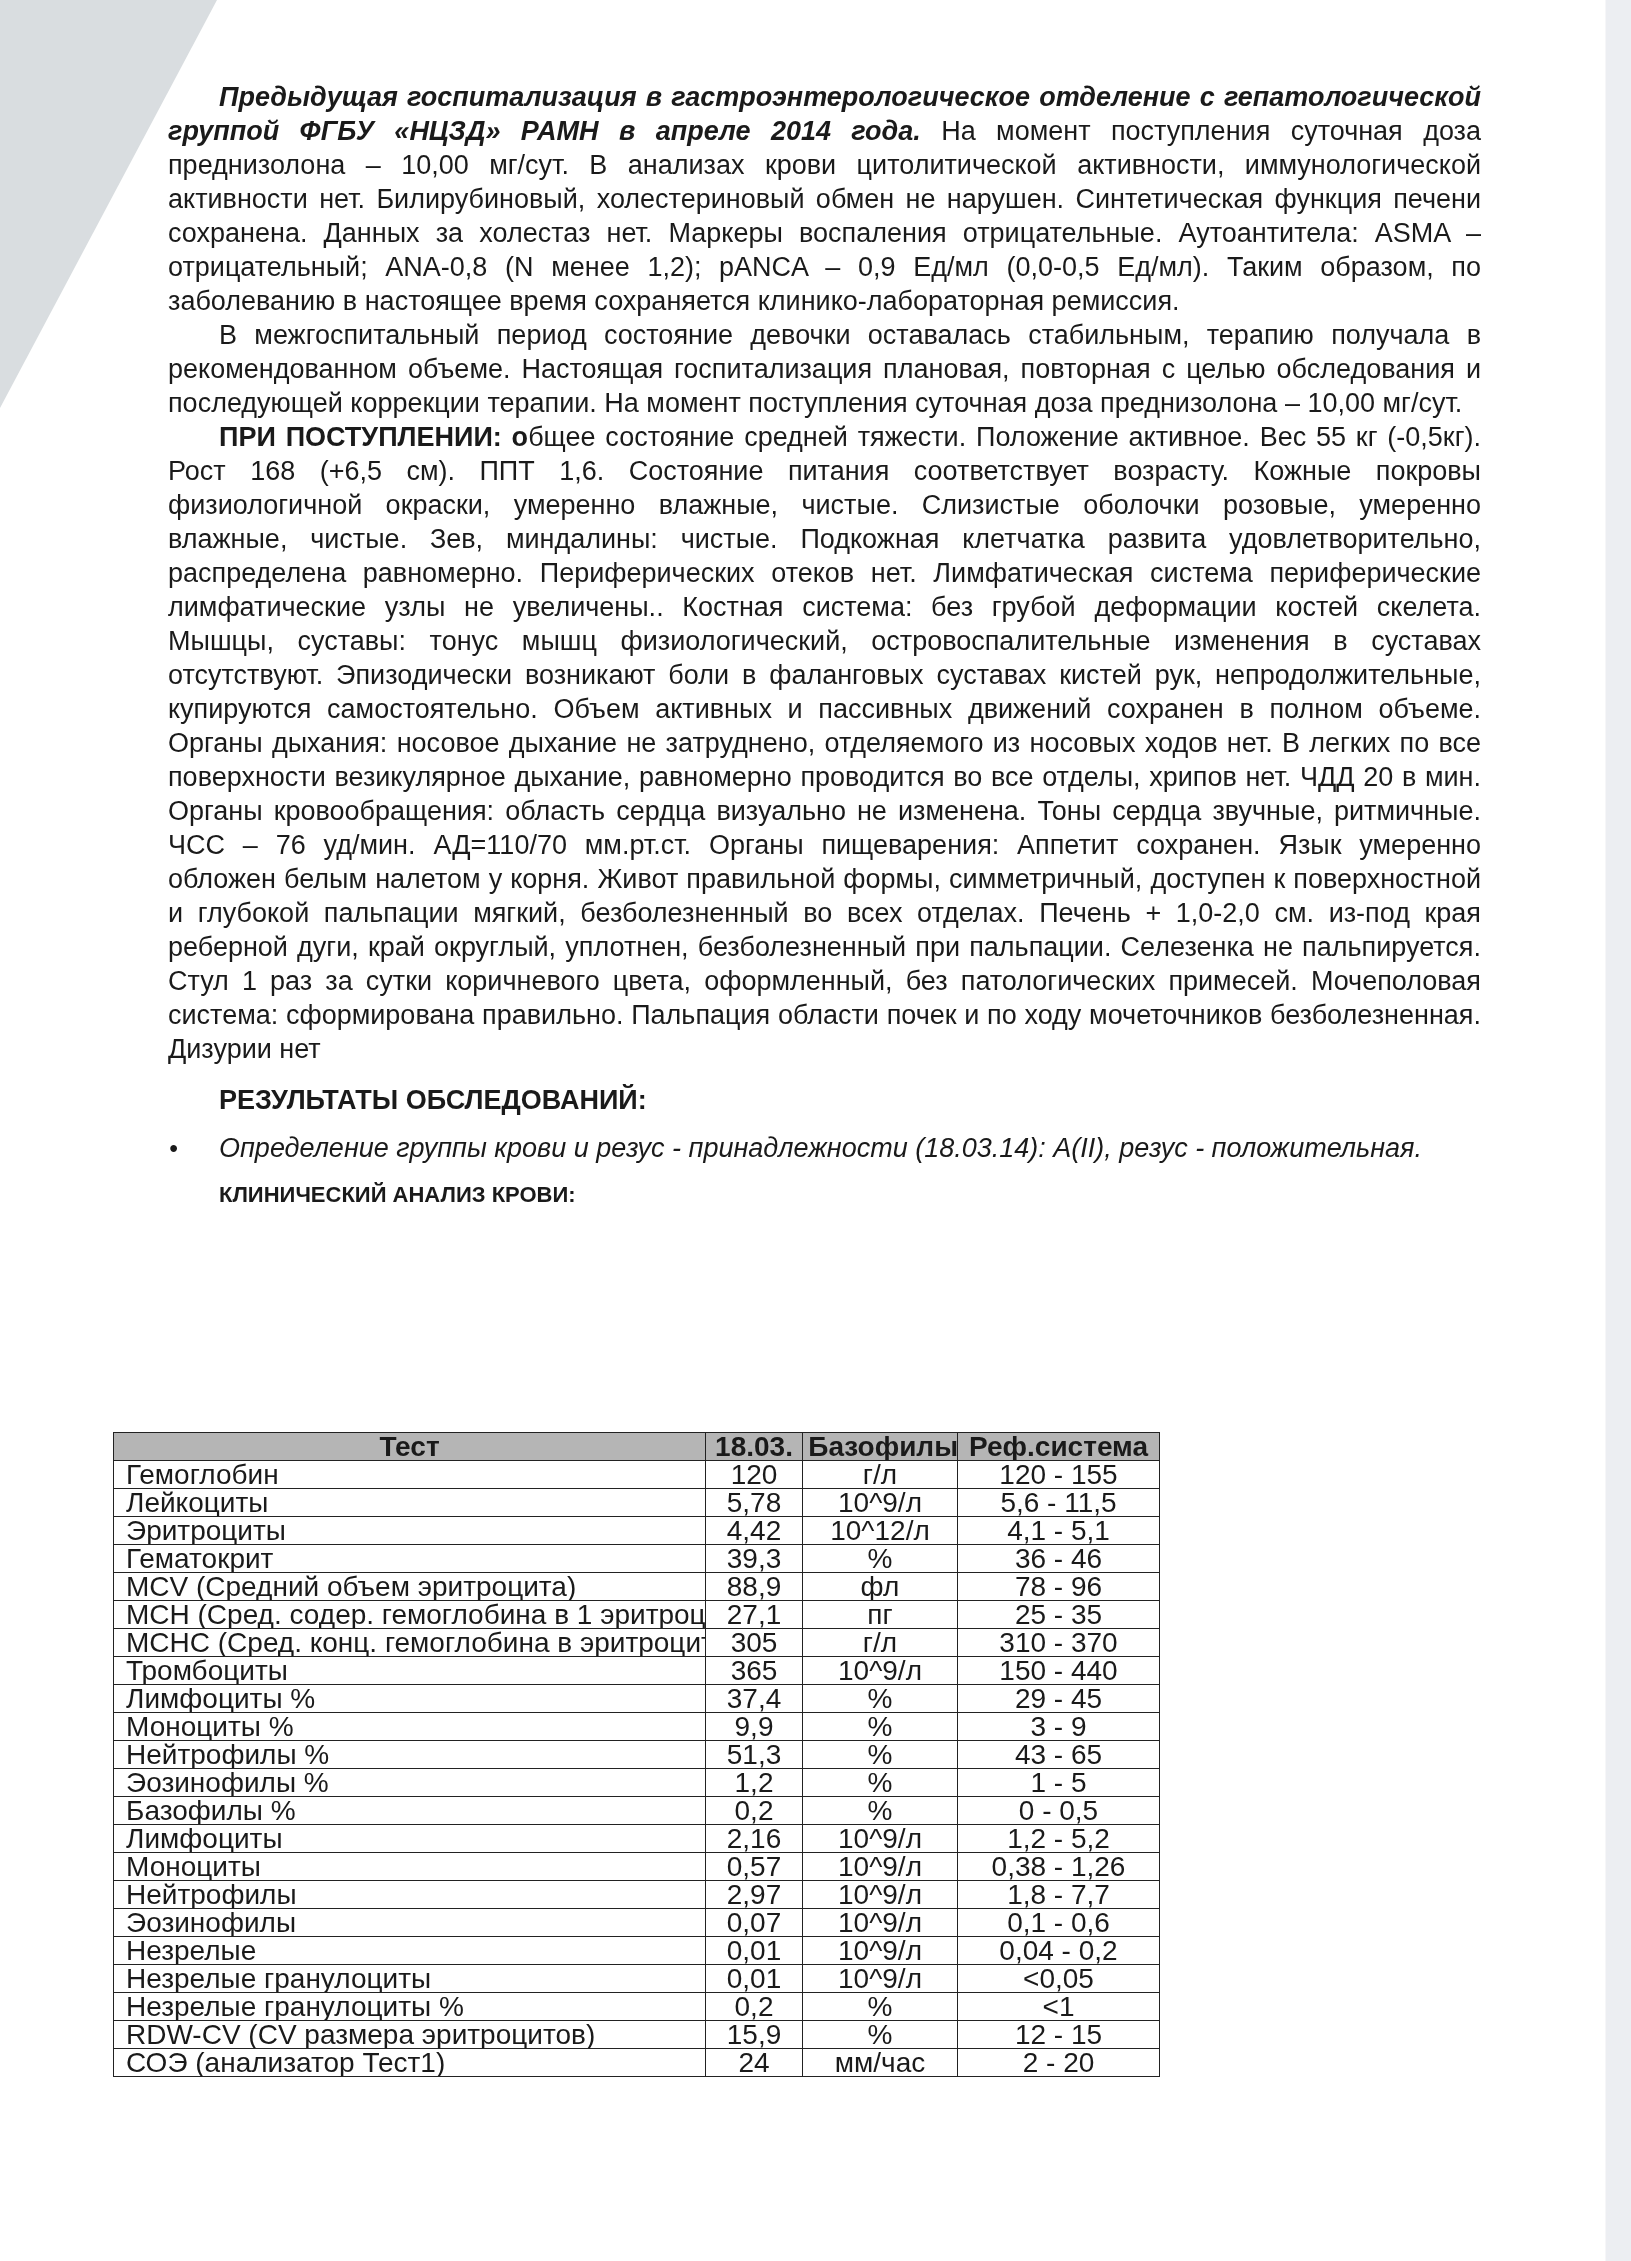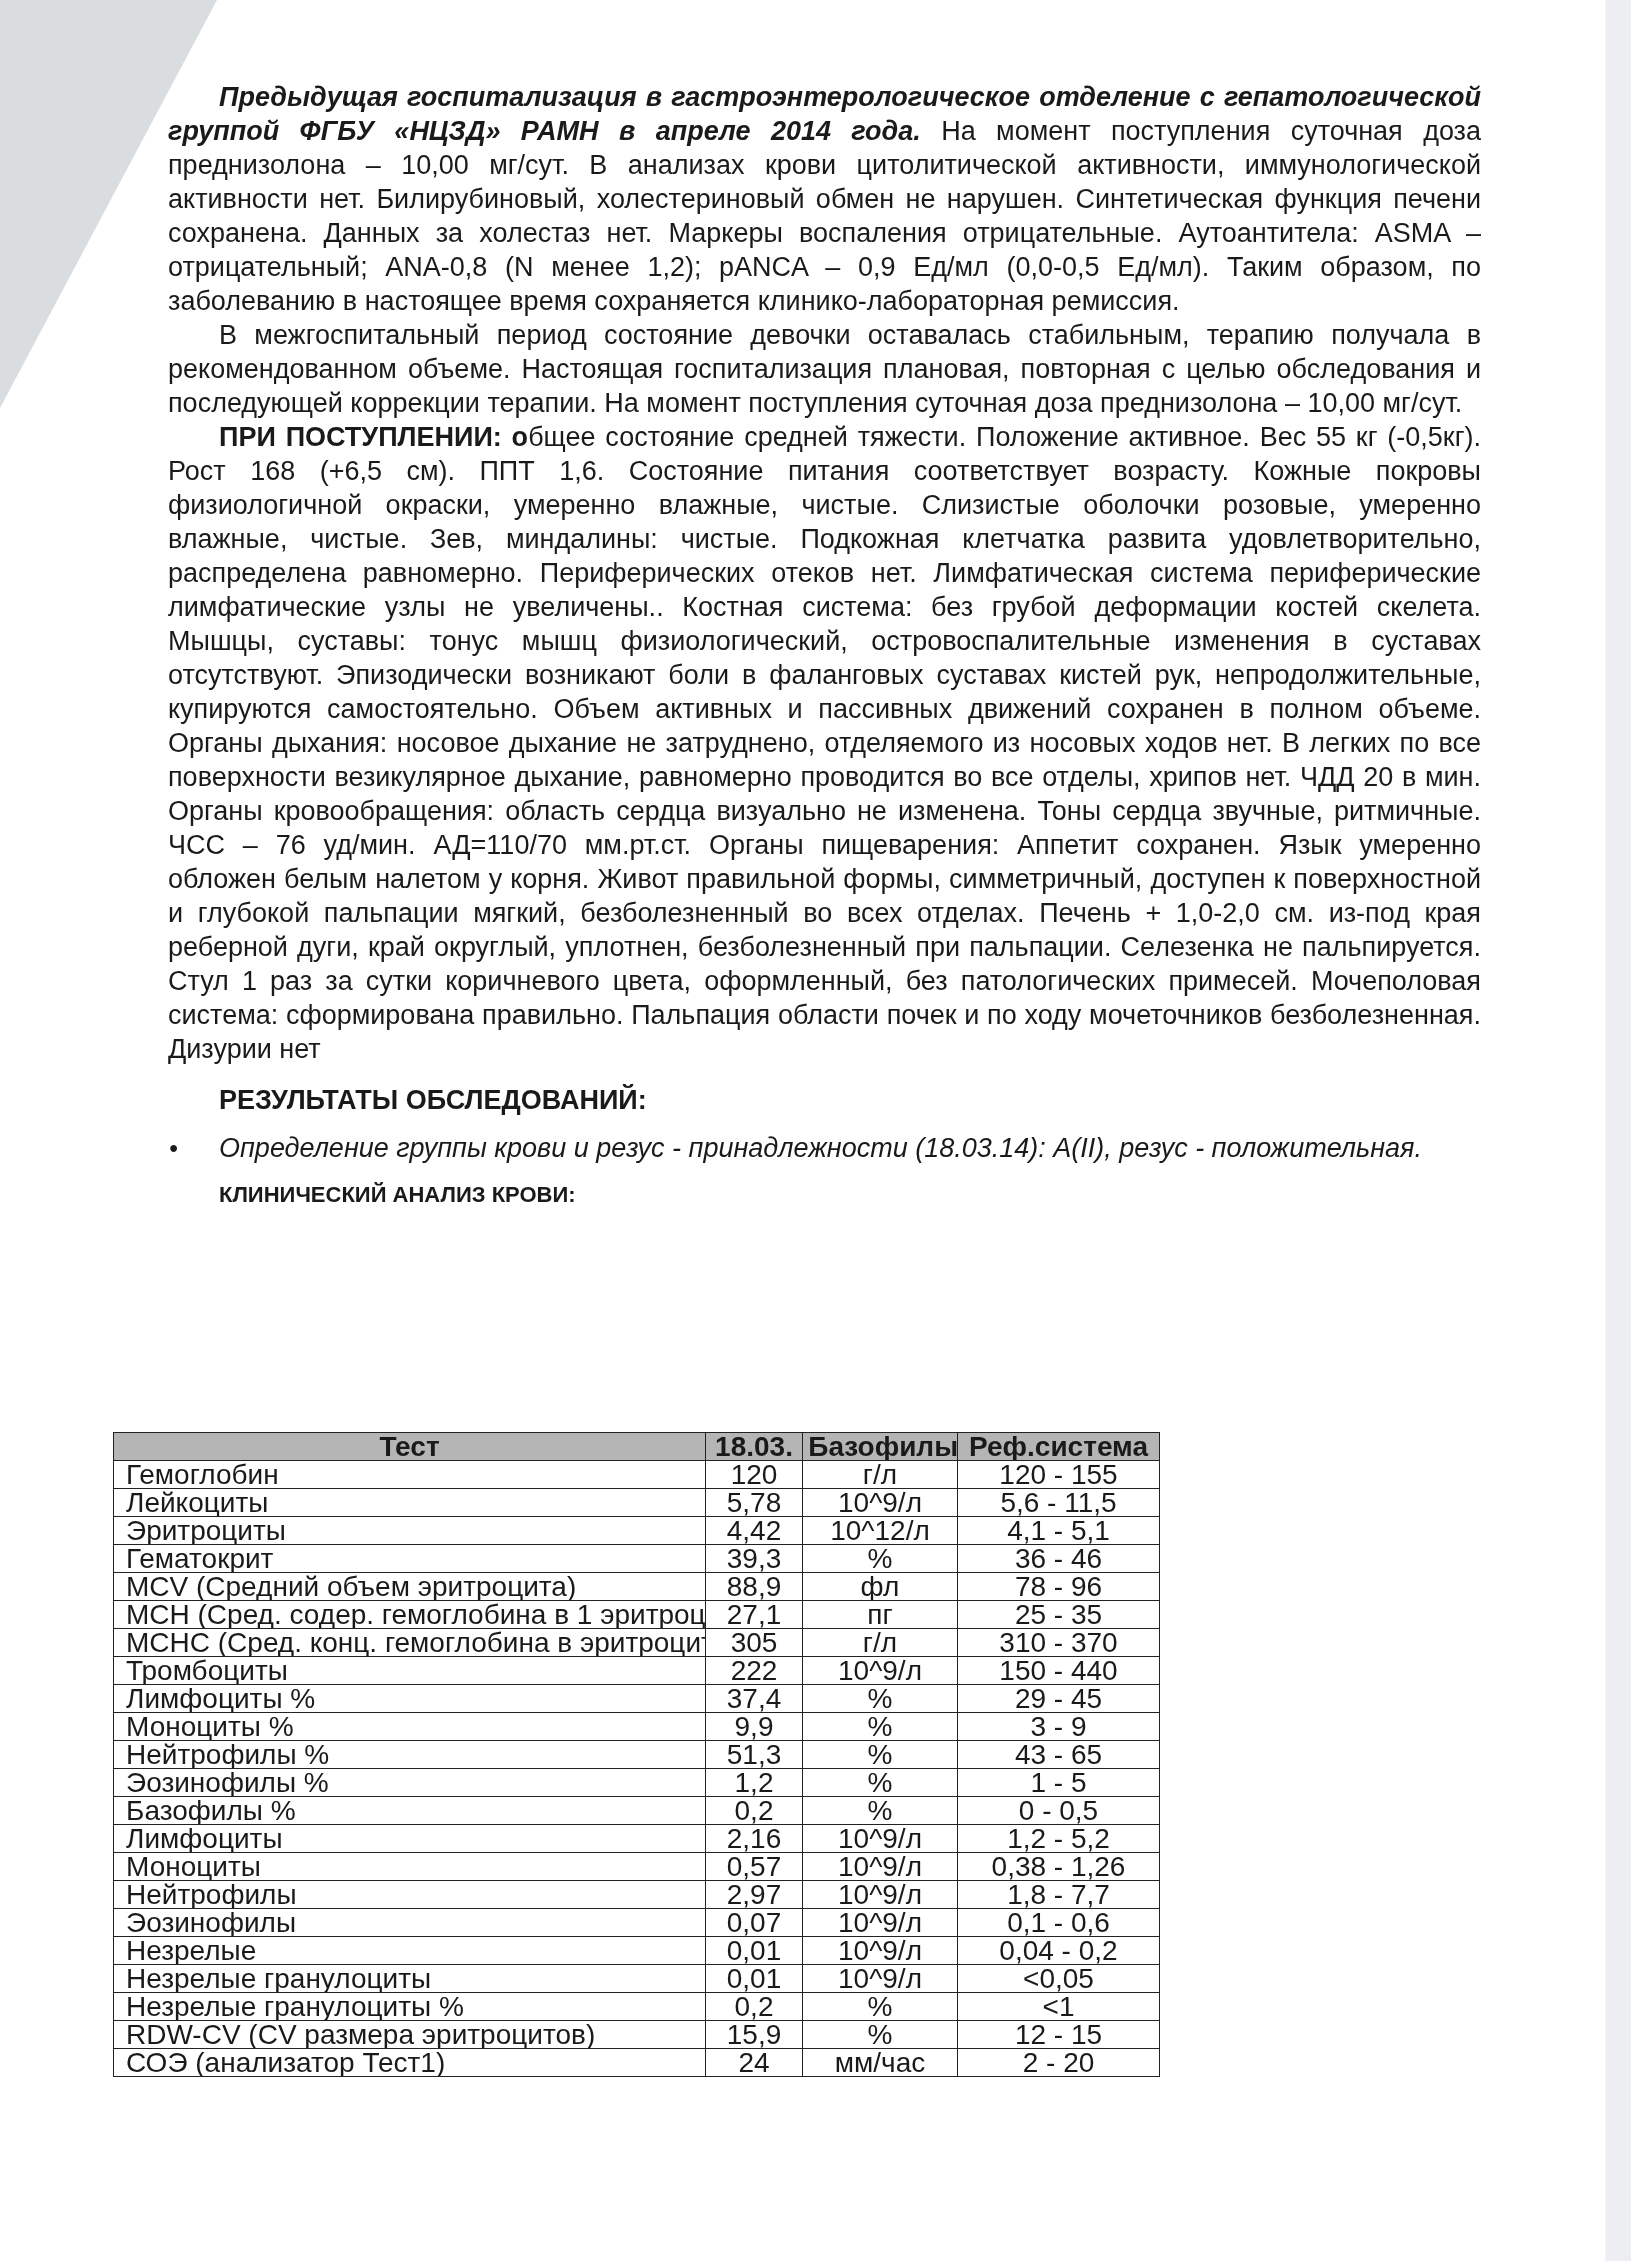"222" td.c { text: 222 -> 365 }
